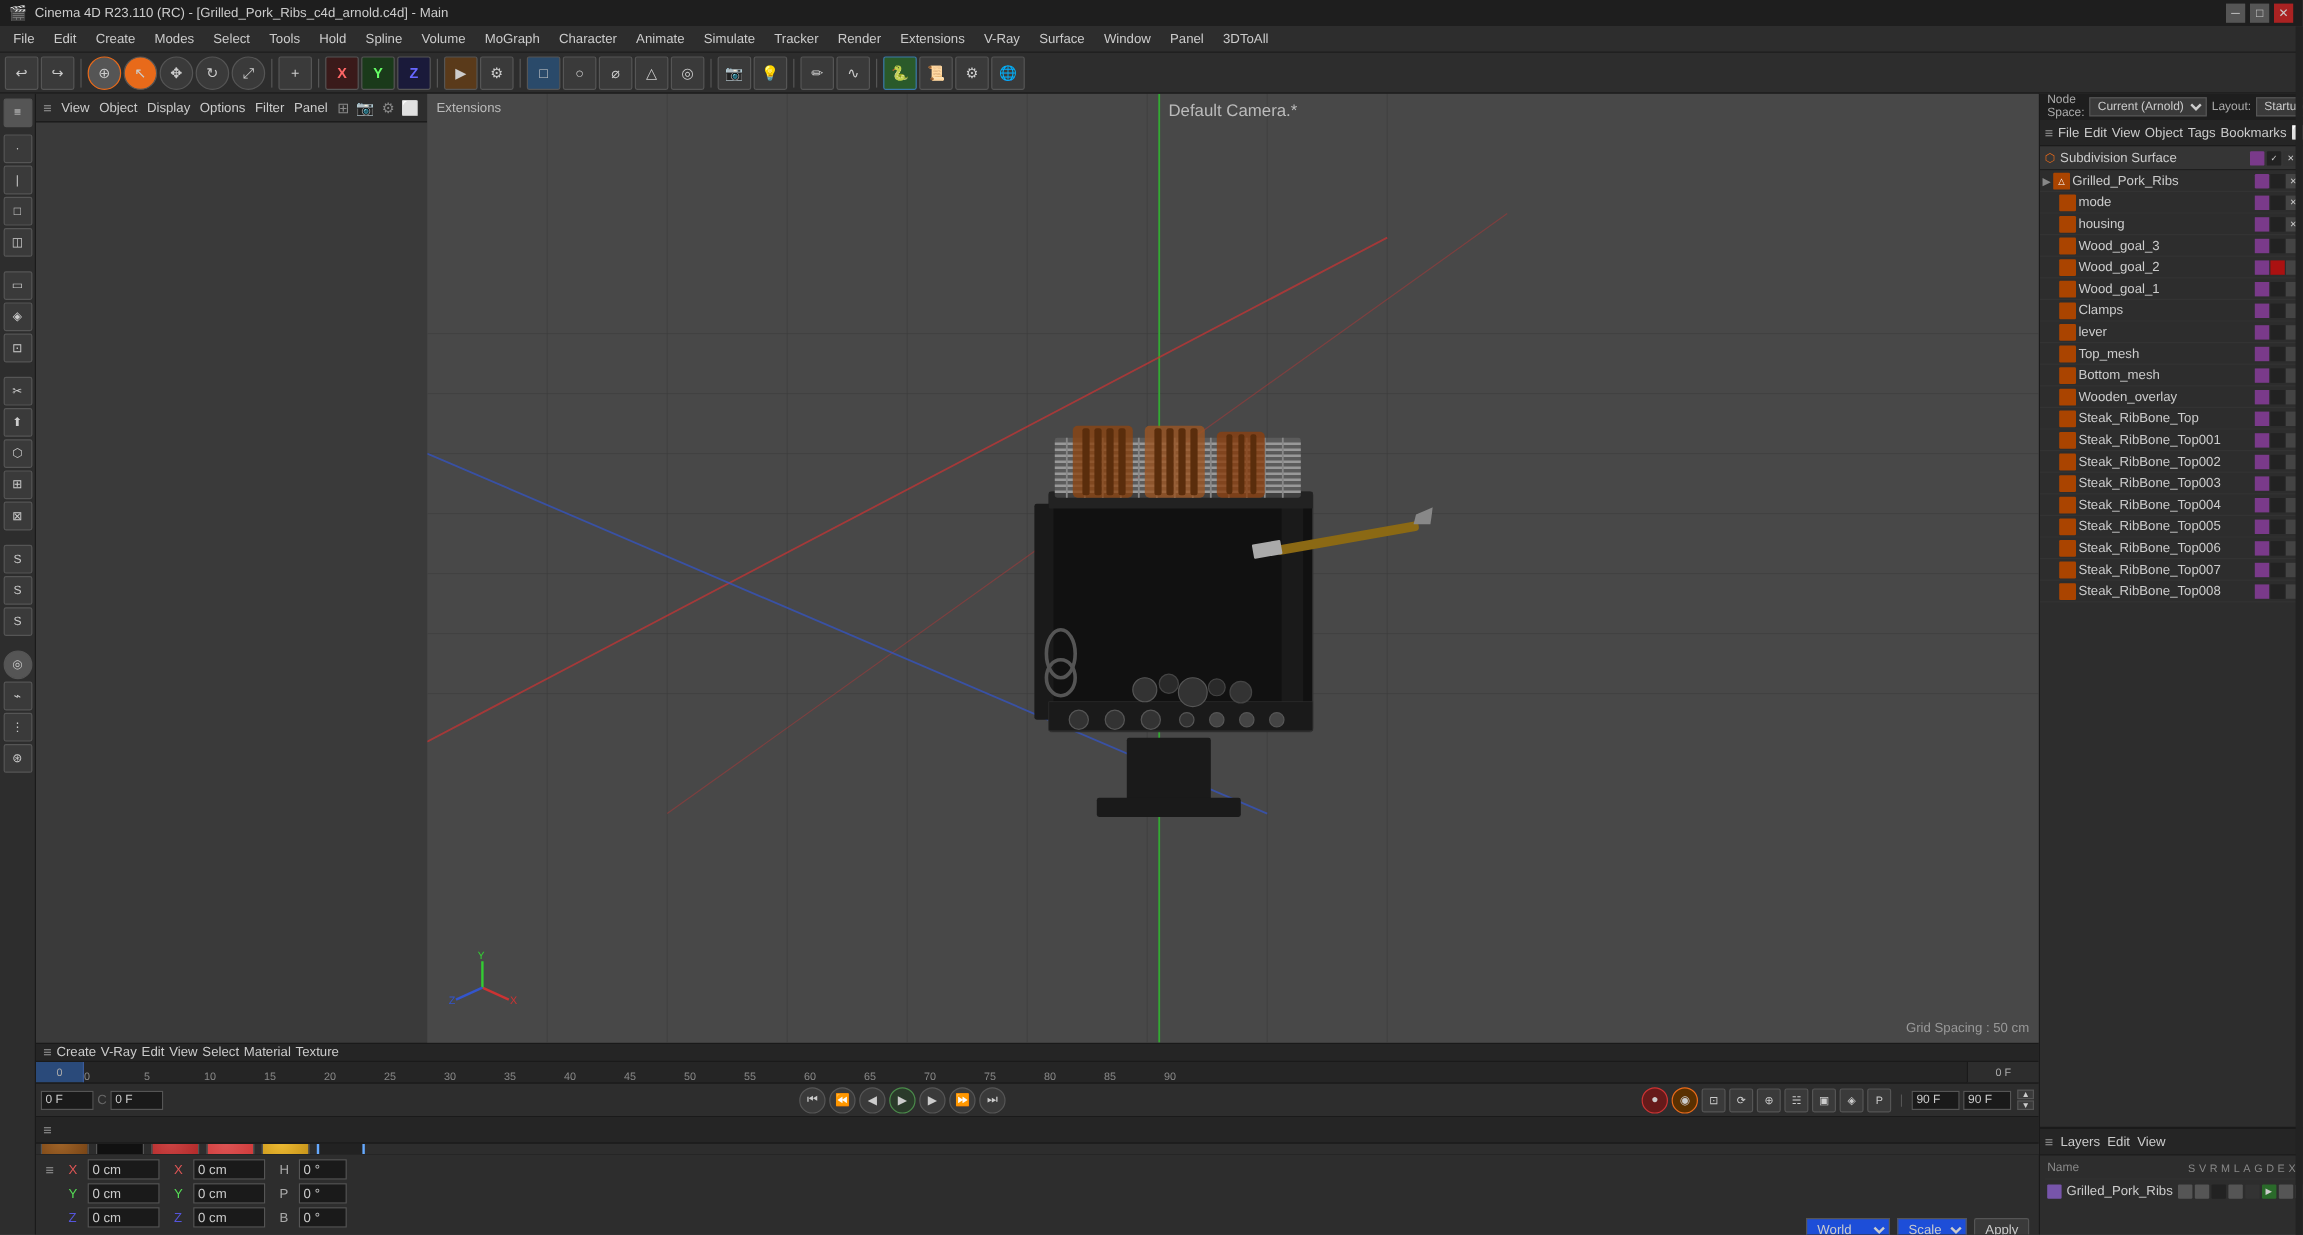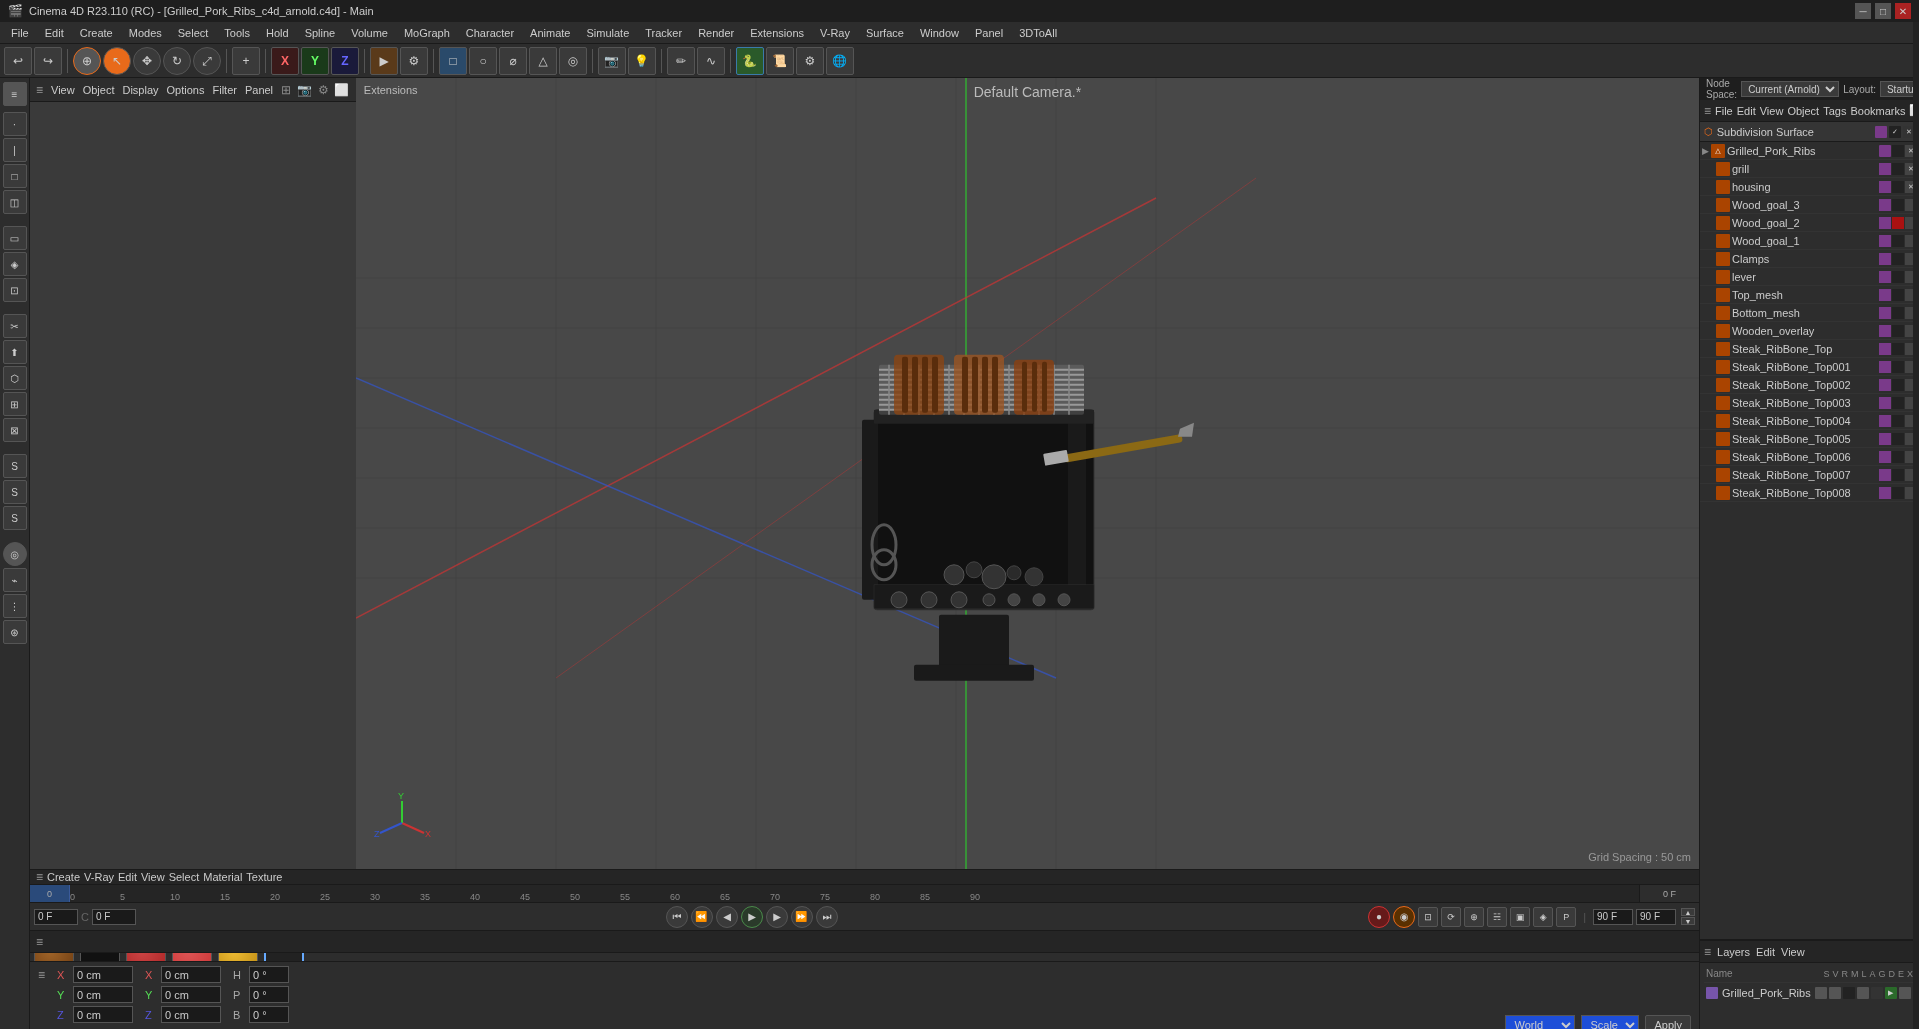"grill" span.obj-name { text: grill -> mode }
